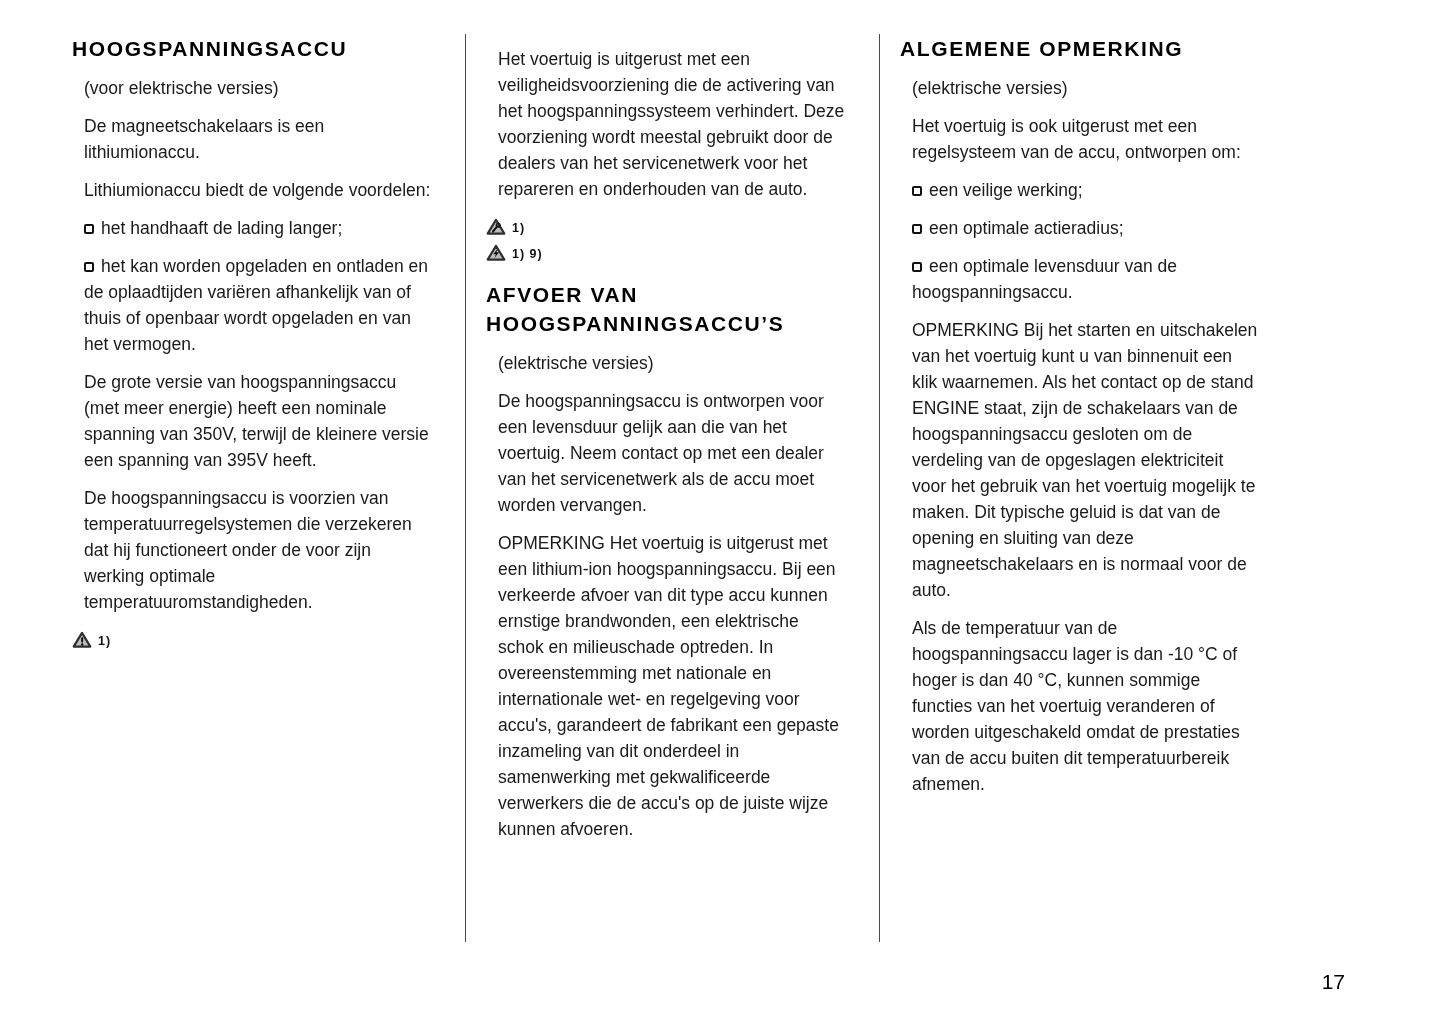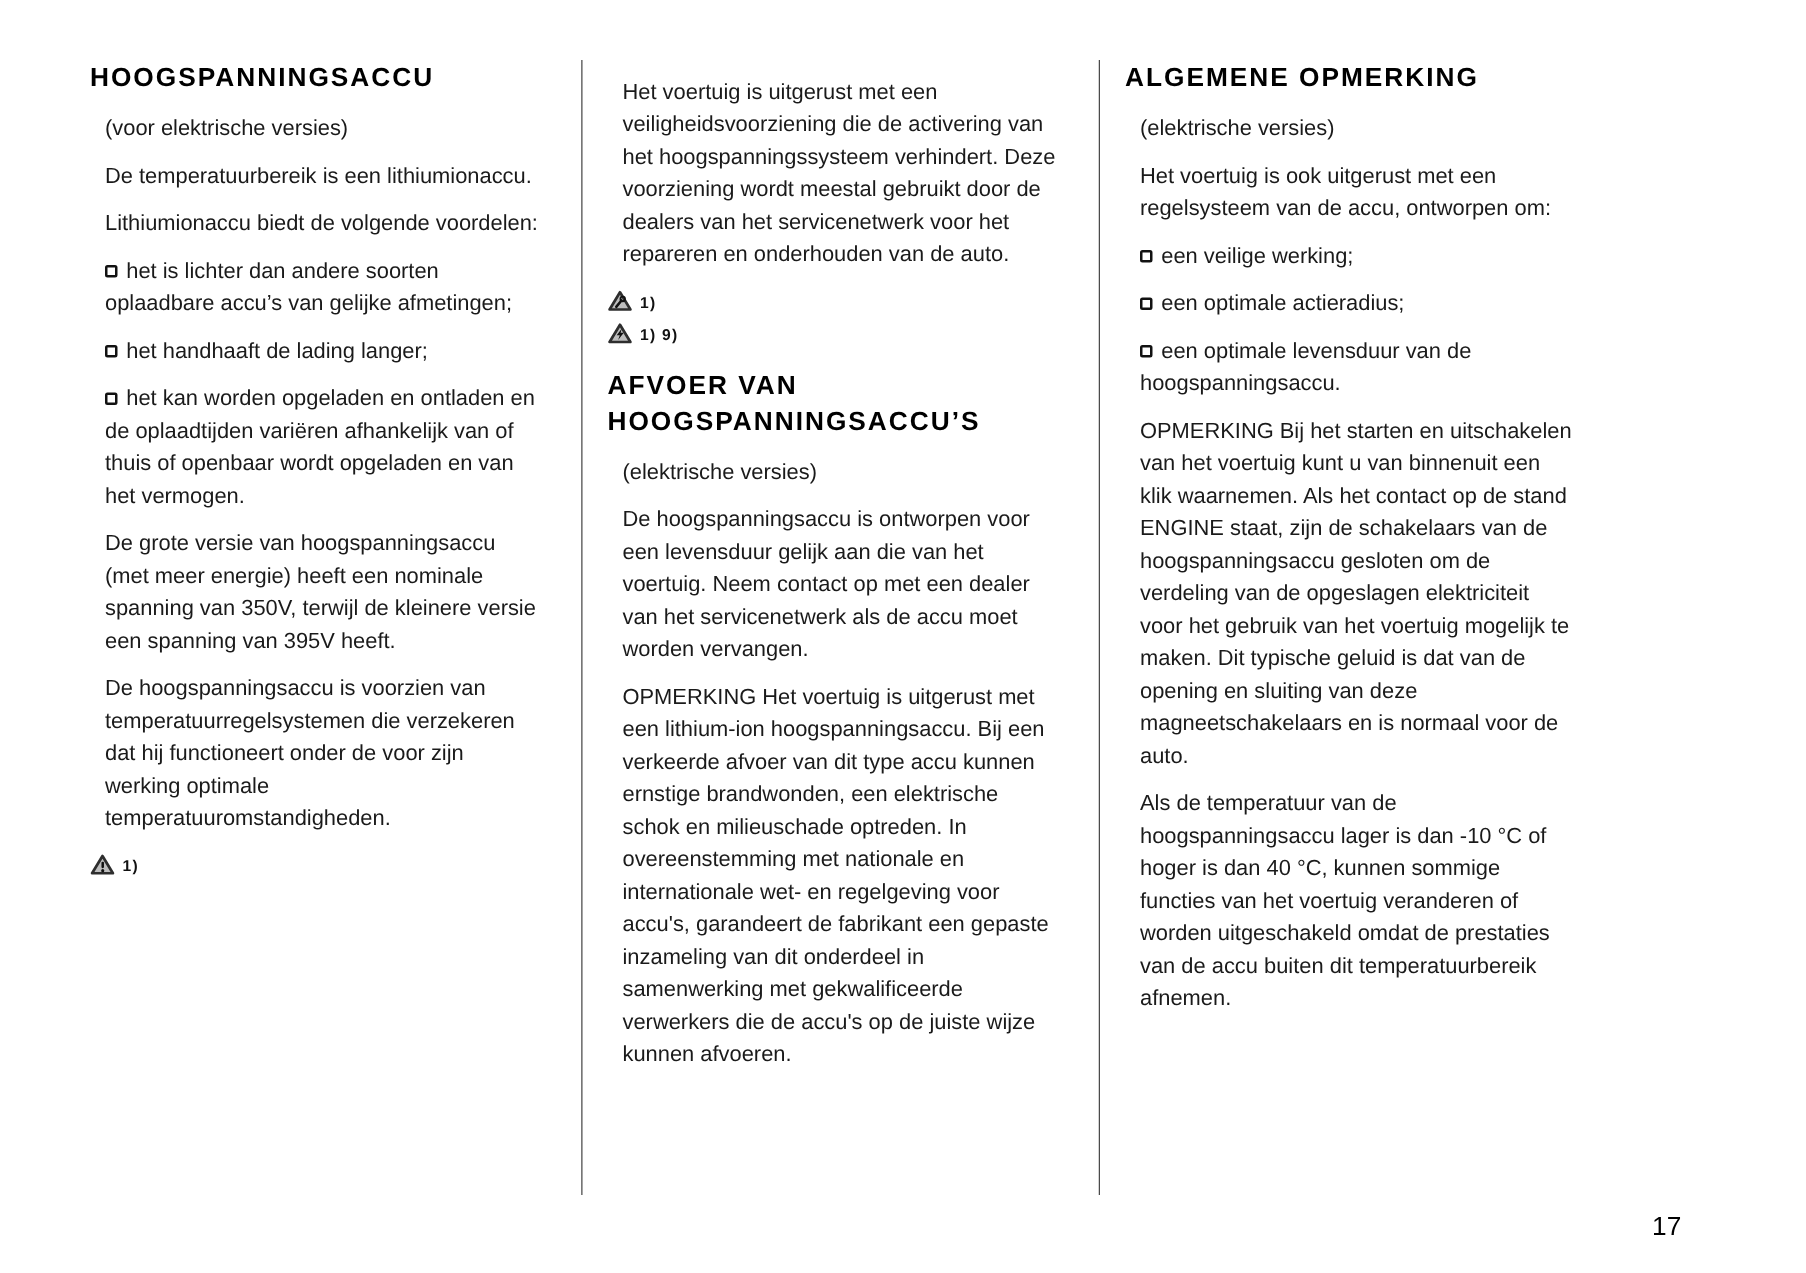"HOOGSPANNINGSACCU" .columns { padding: 48px 0 0 72px -> 34px 0 0 72px }
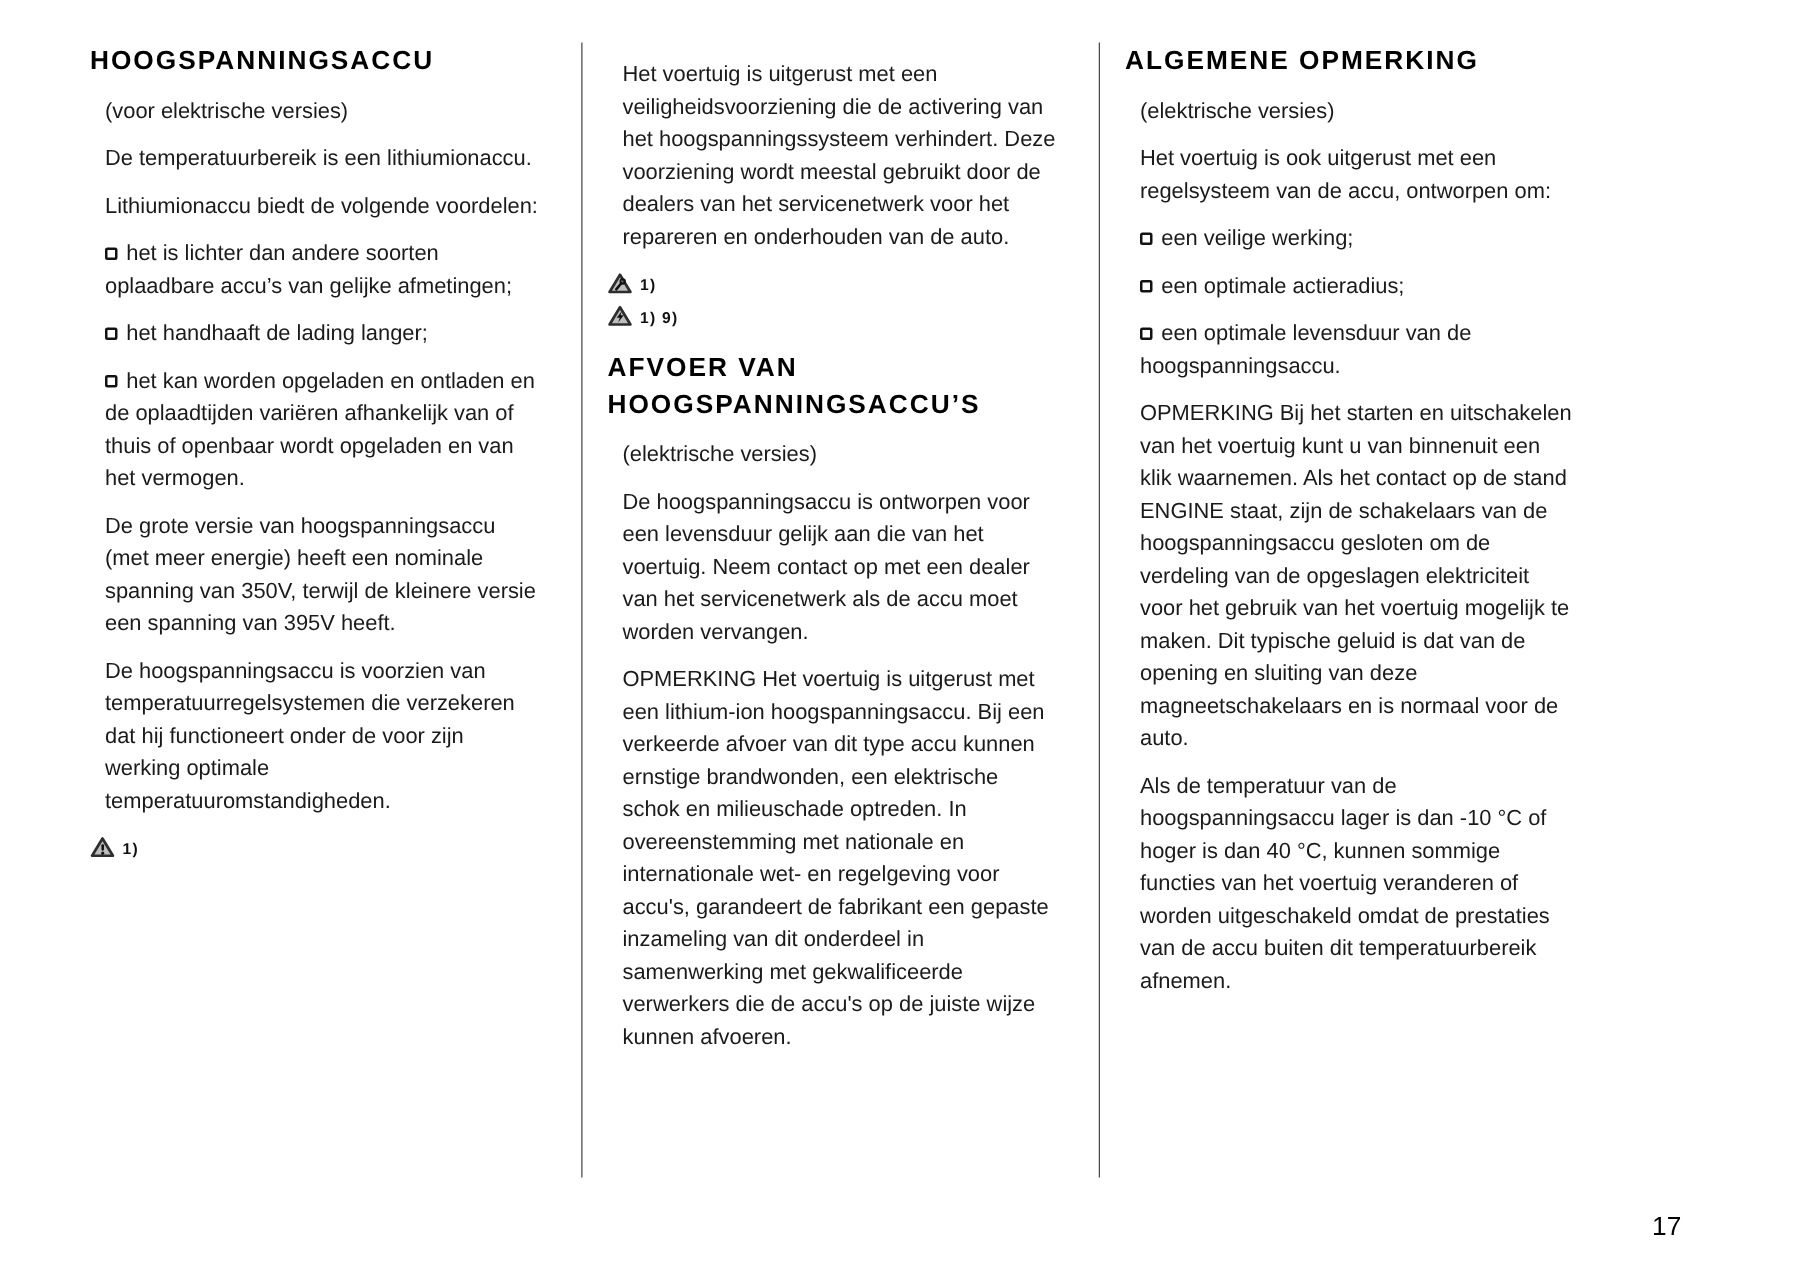"De temperatuurbereik is een" p { text: temperatuurbereik -> magneetschakelaars }
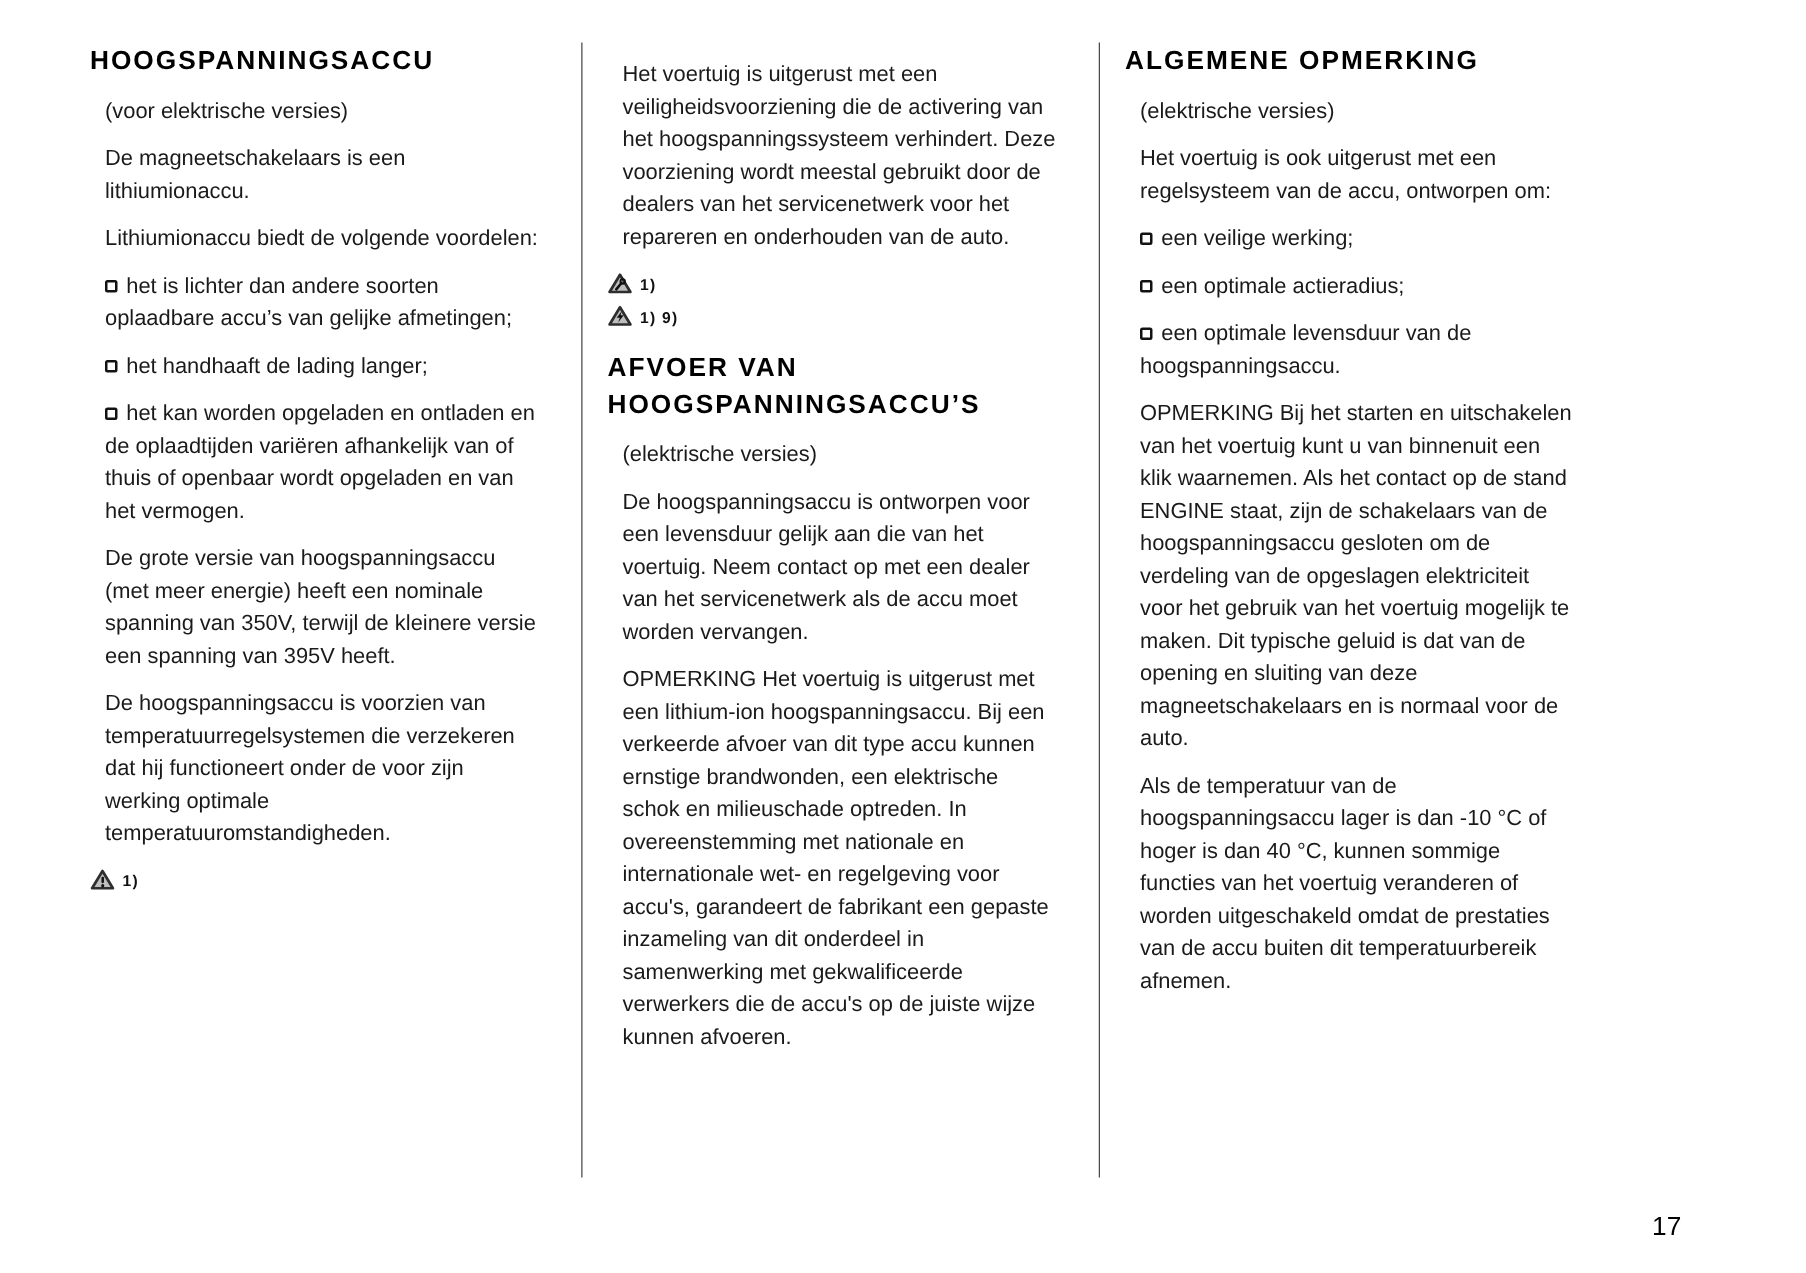"het is lichter dan andere" p.bullet { html: <p><span></span><span>het is lichter dan andere soorten oplaadbare accu’s van gelijke afmetingen;</span></p> -> none }
